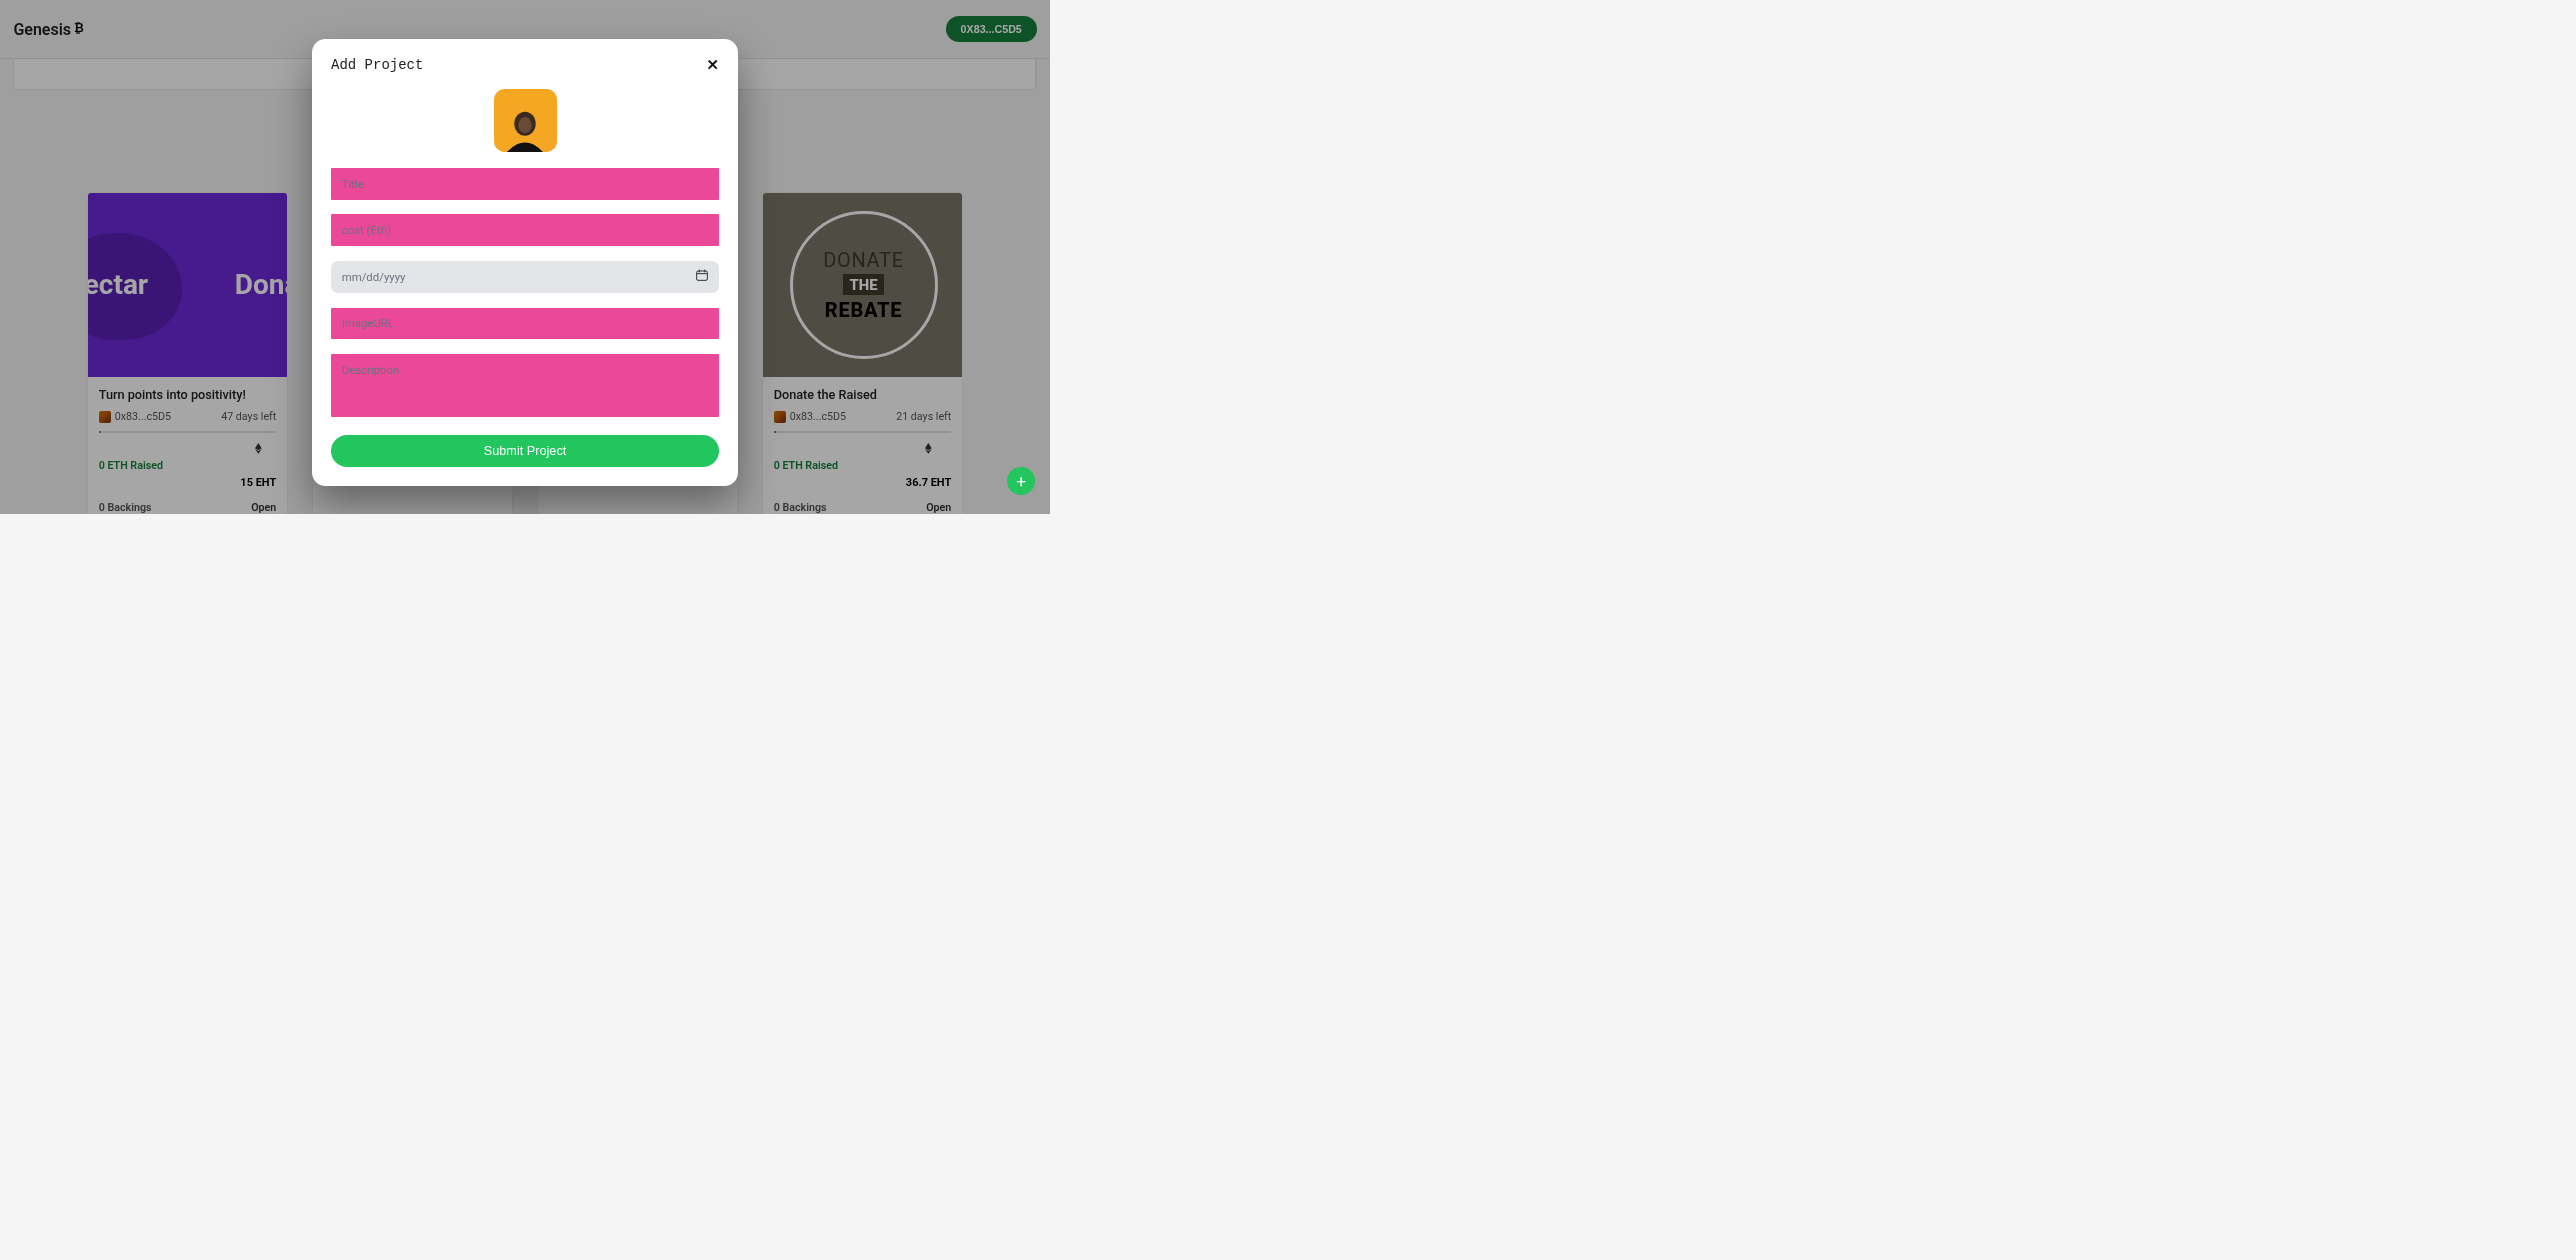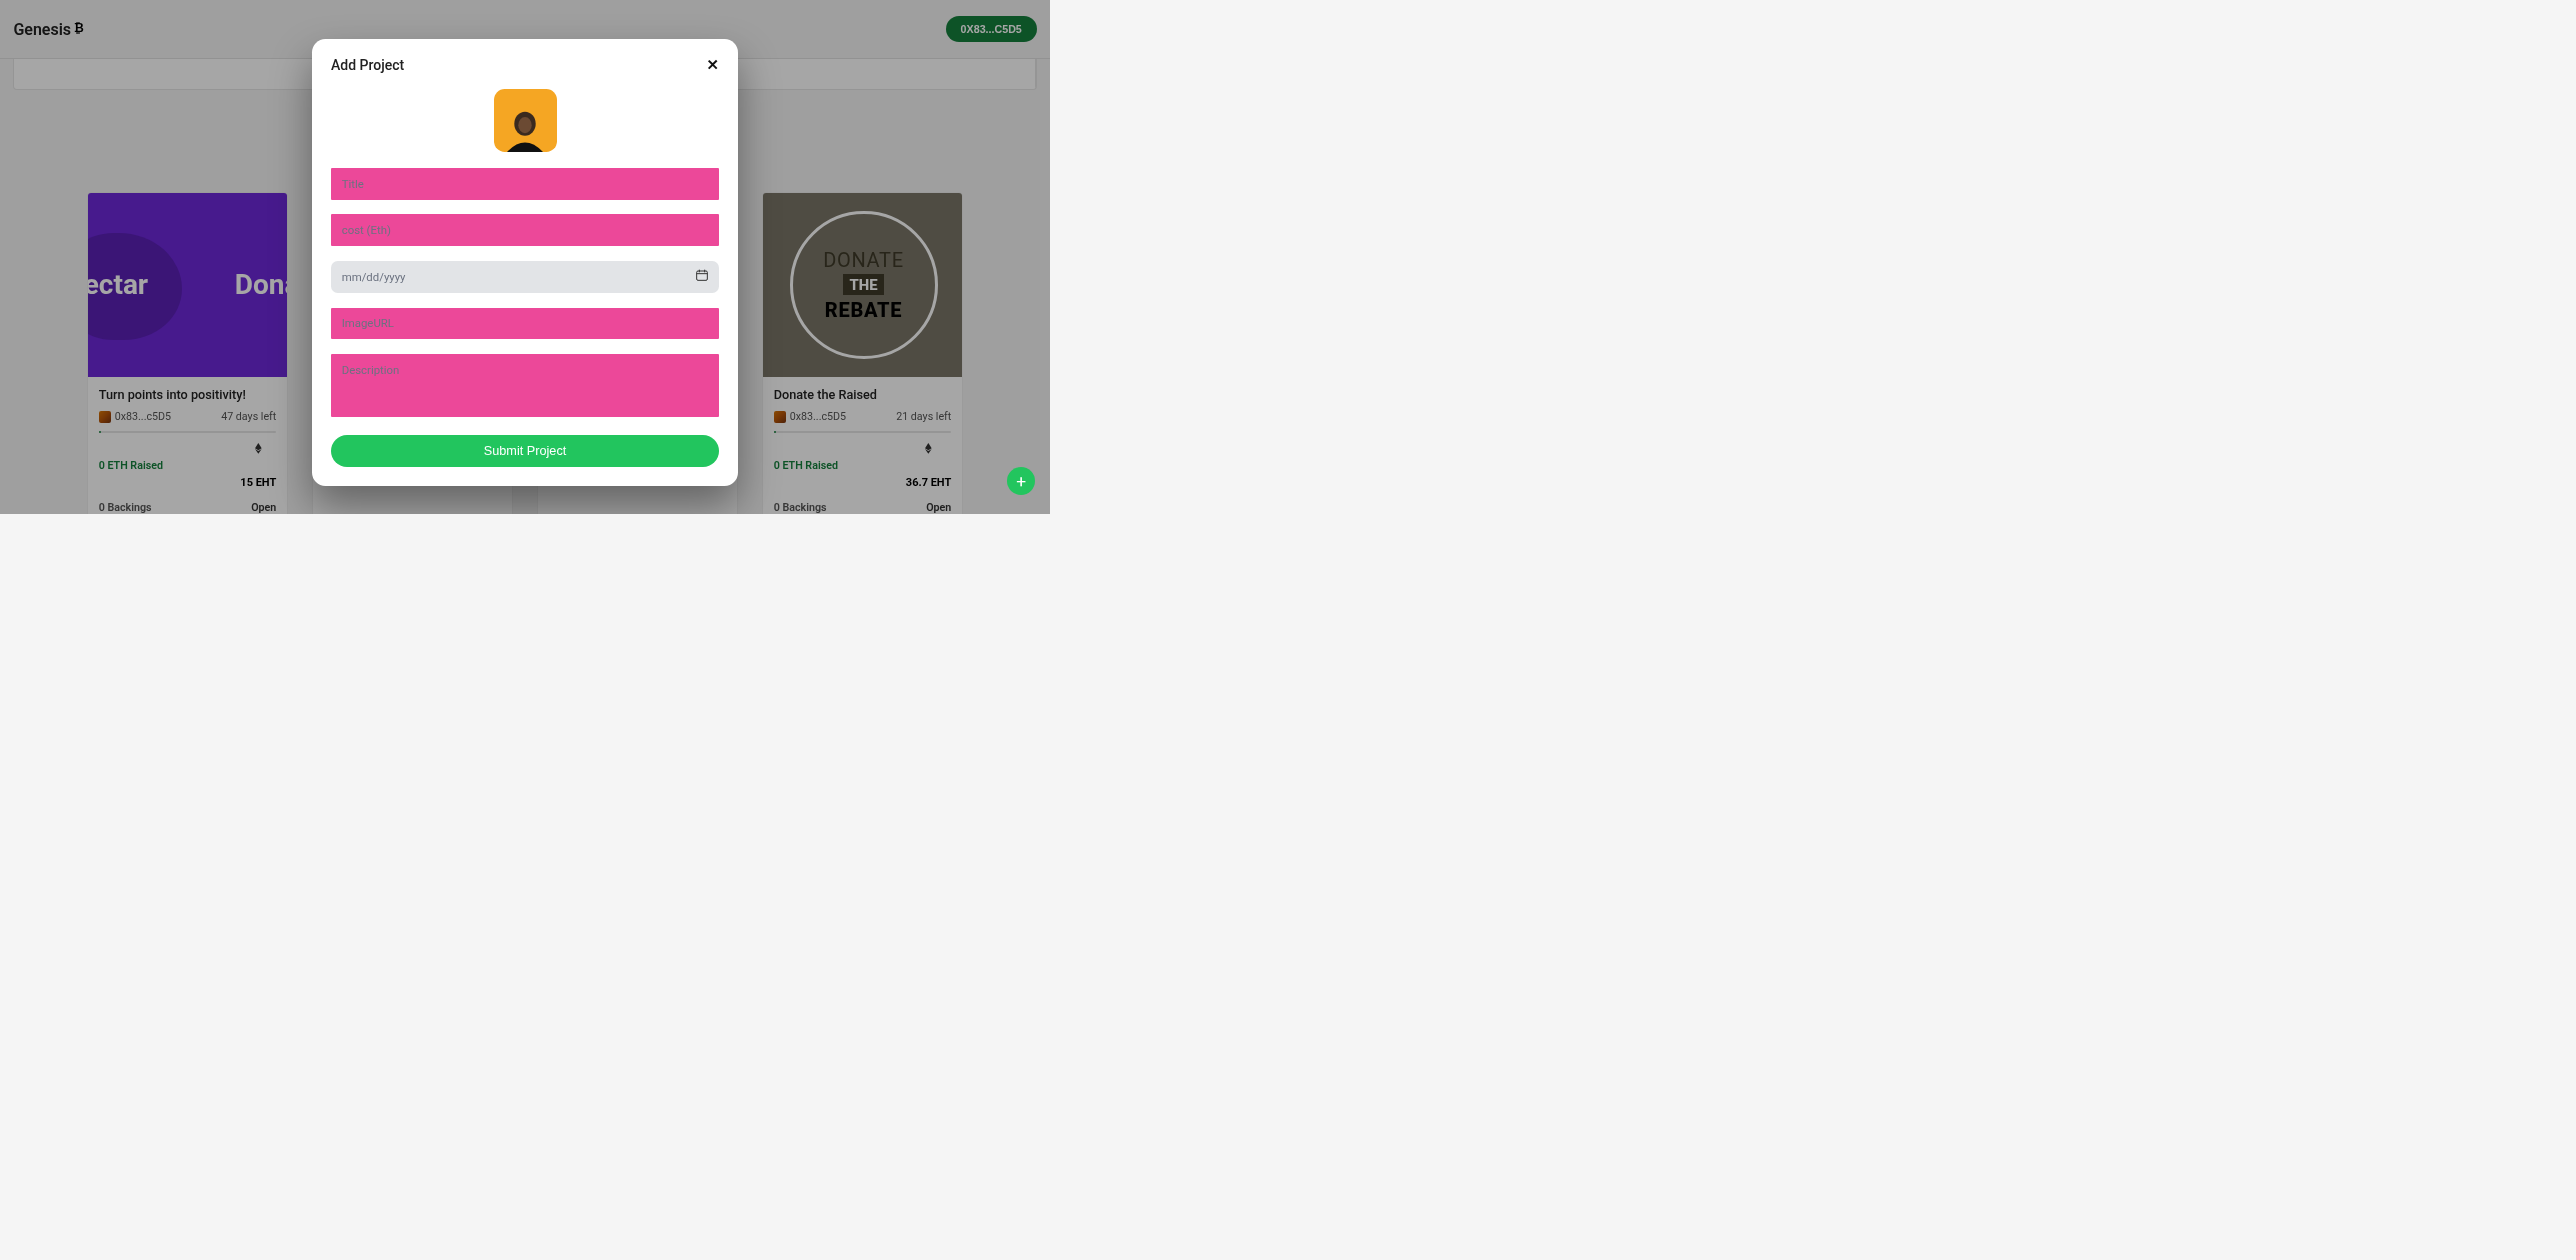"Add Project" .modal-title { font-family: none -> Liberation Mono, monospace }
